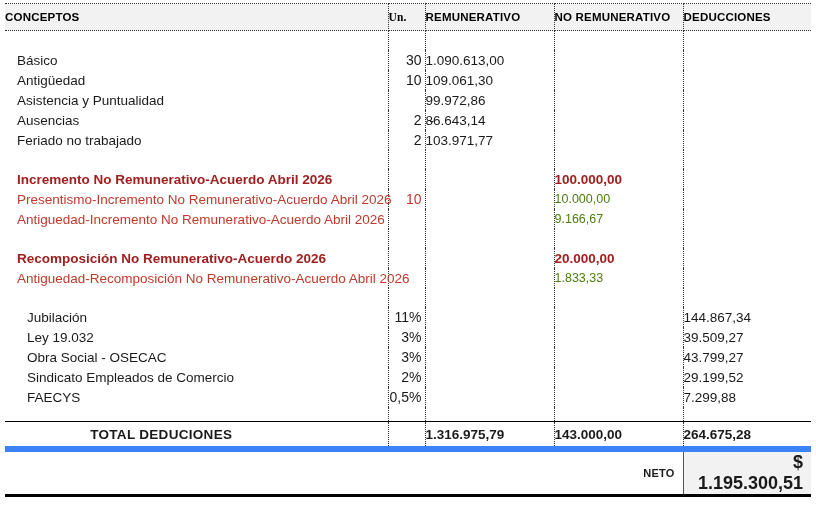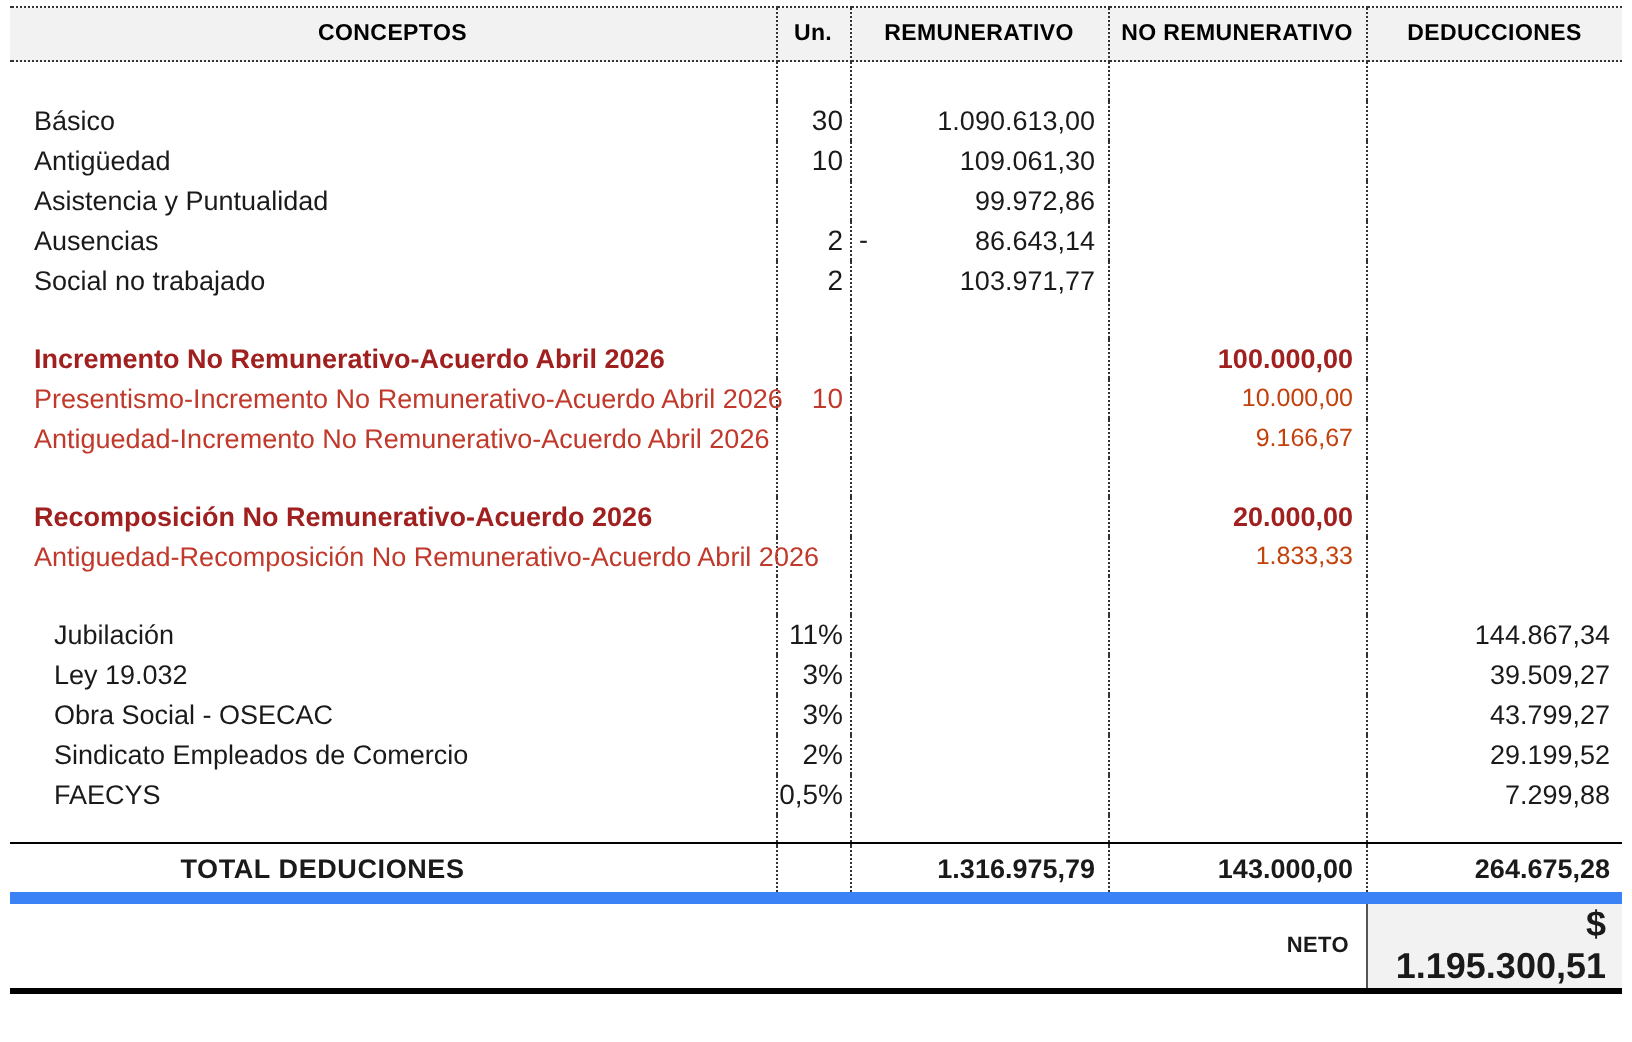"CONCEPTOS" tr.header-row th { text-align: center -> left }
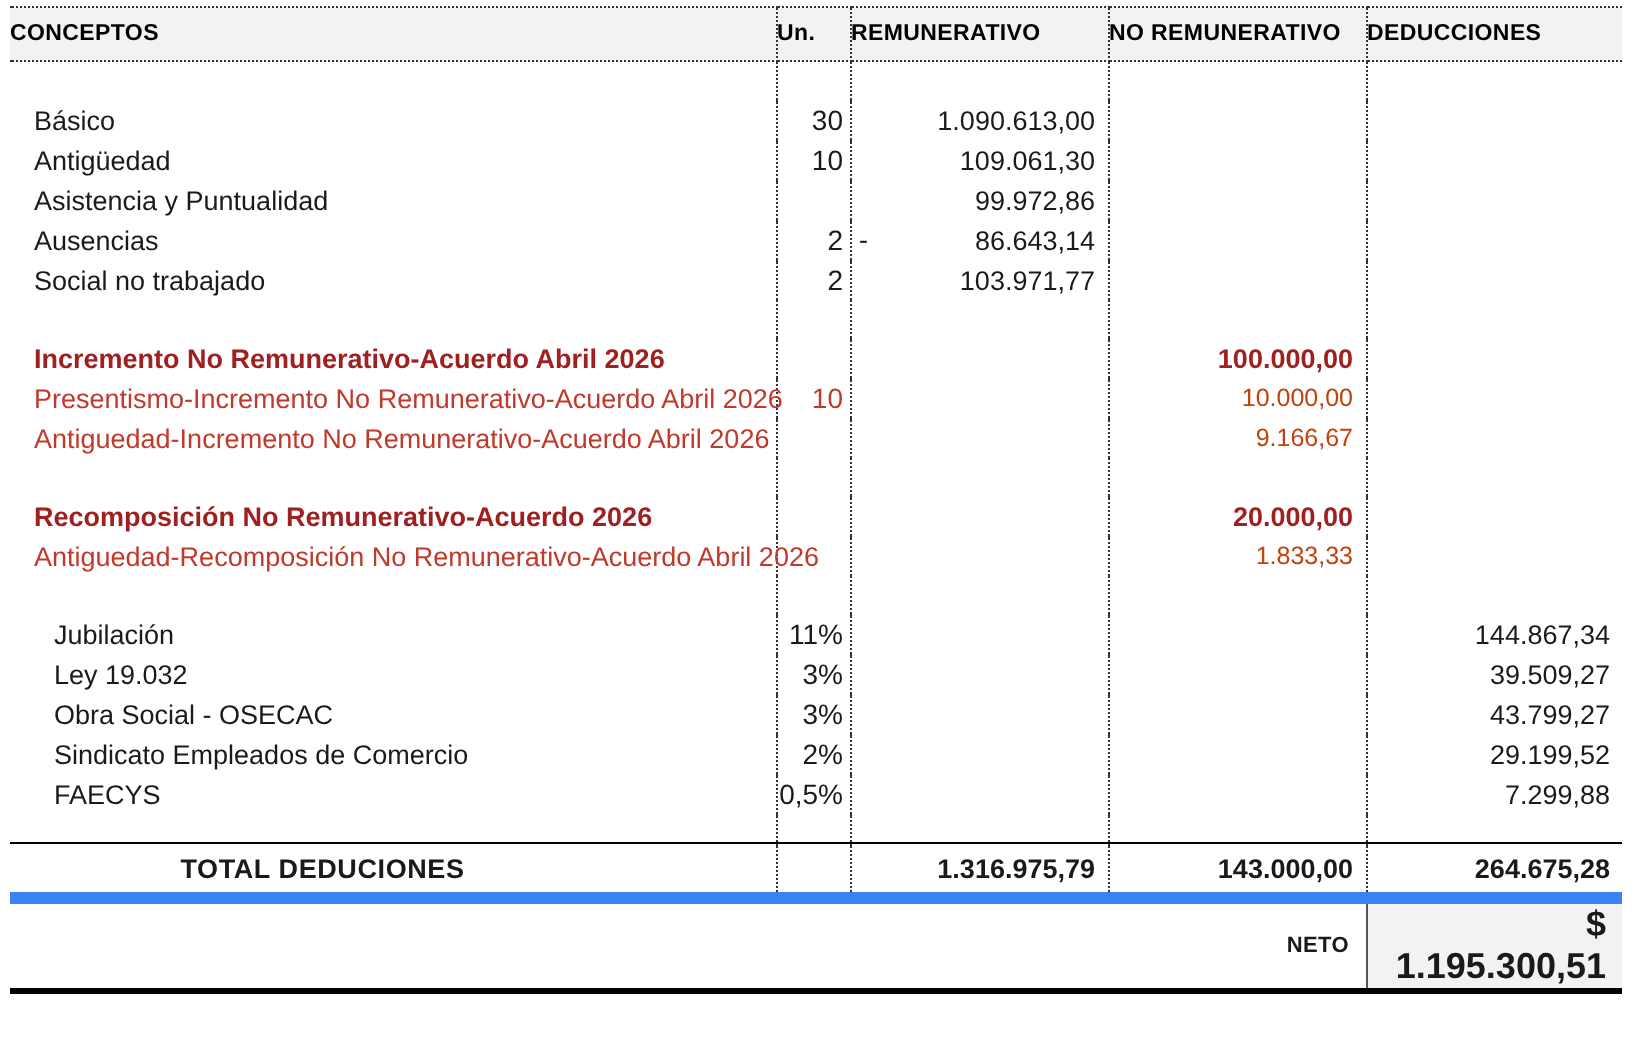"Un." th.h-un { font-family: none -> Liberation Serif, serif }
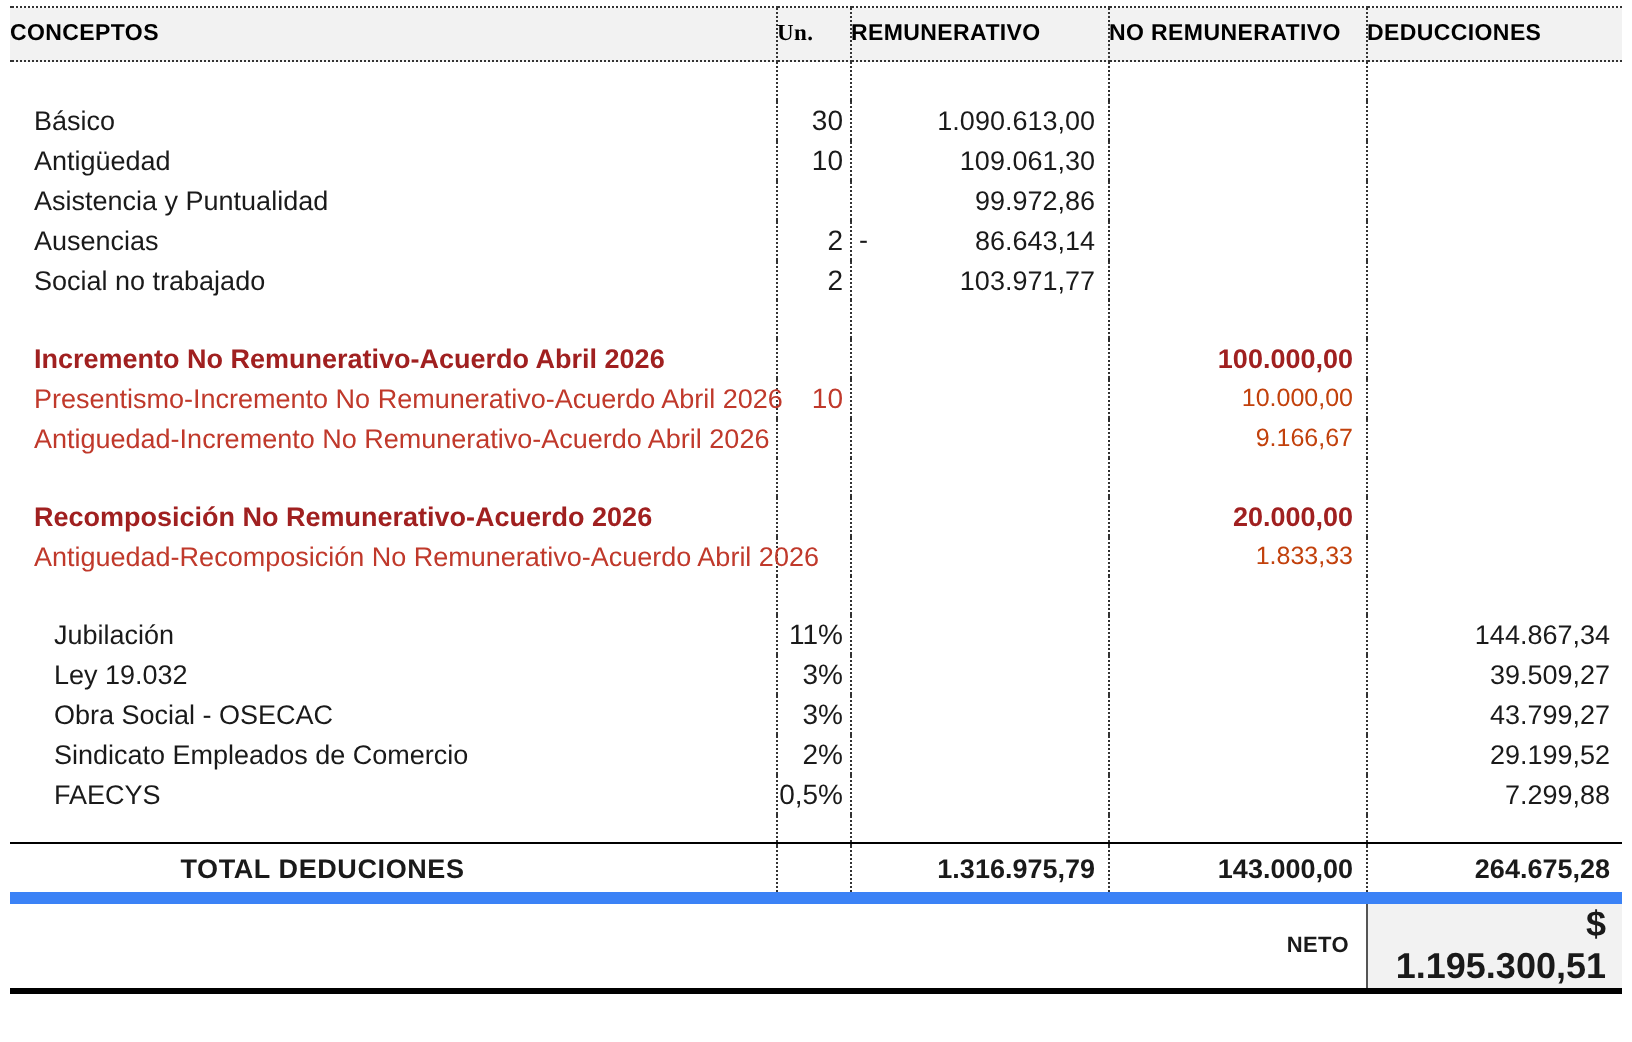"1.090.613,00" td.num { text-align: right -> none }
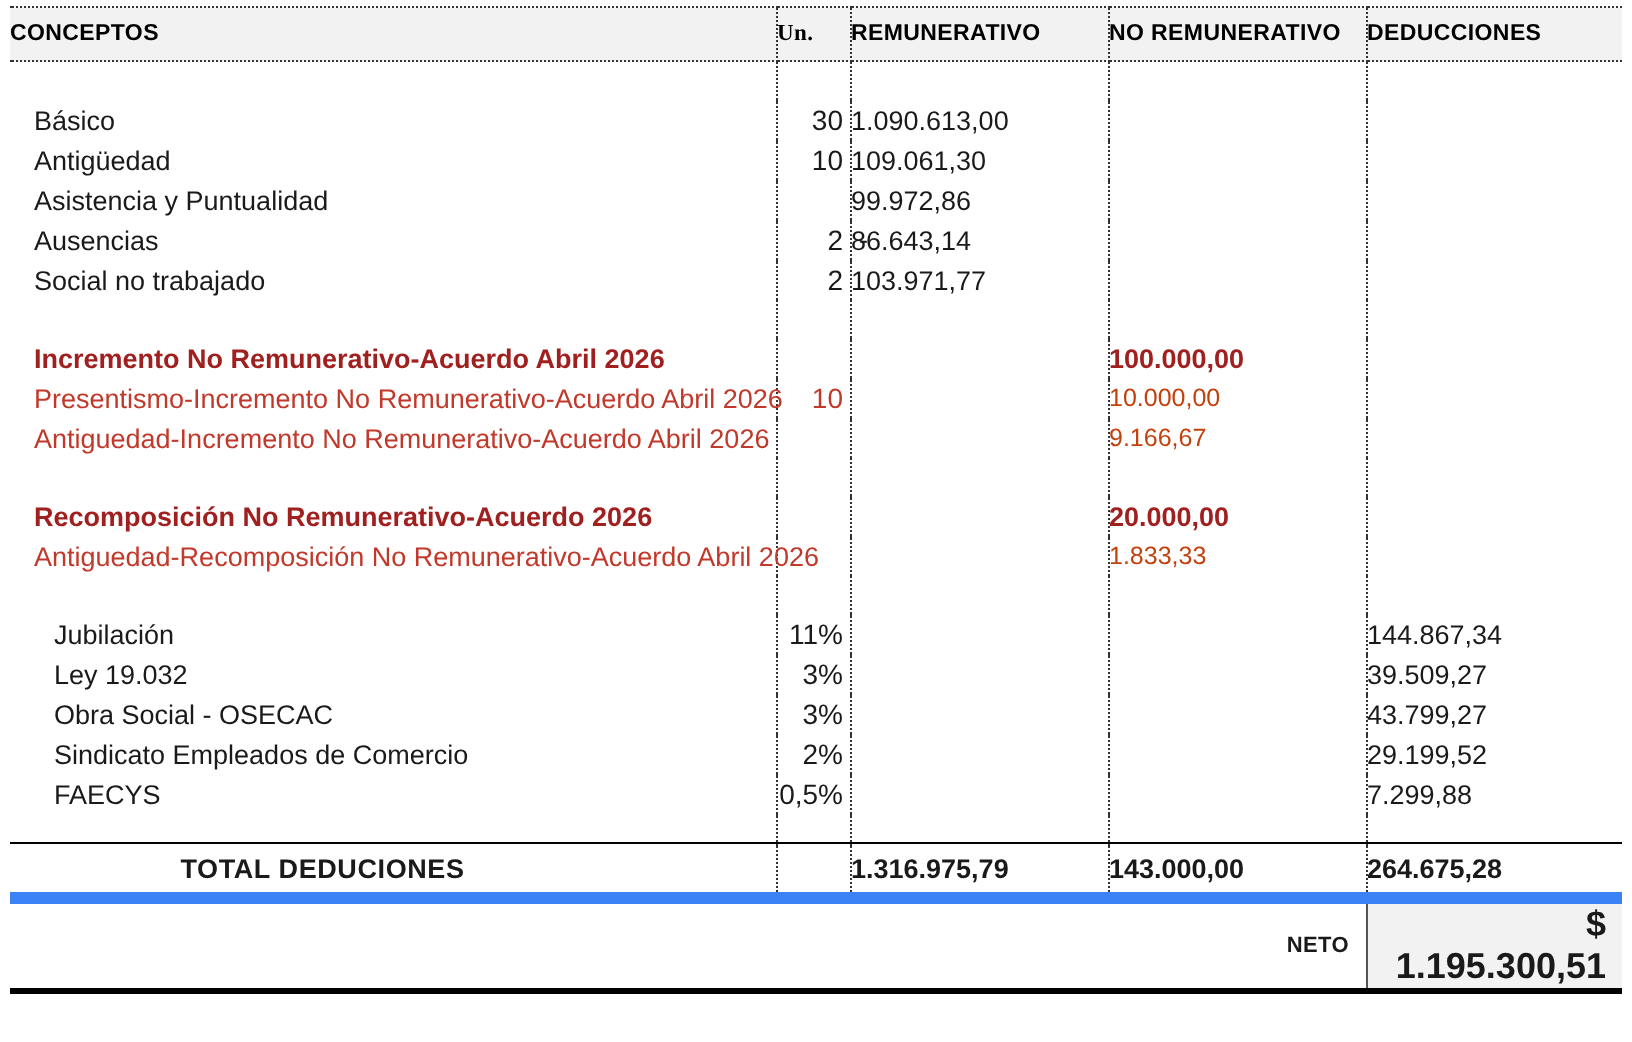"Social no trabajado" td.c-concept-cell { text: Social -> Feriado }
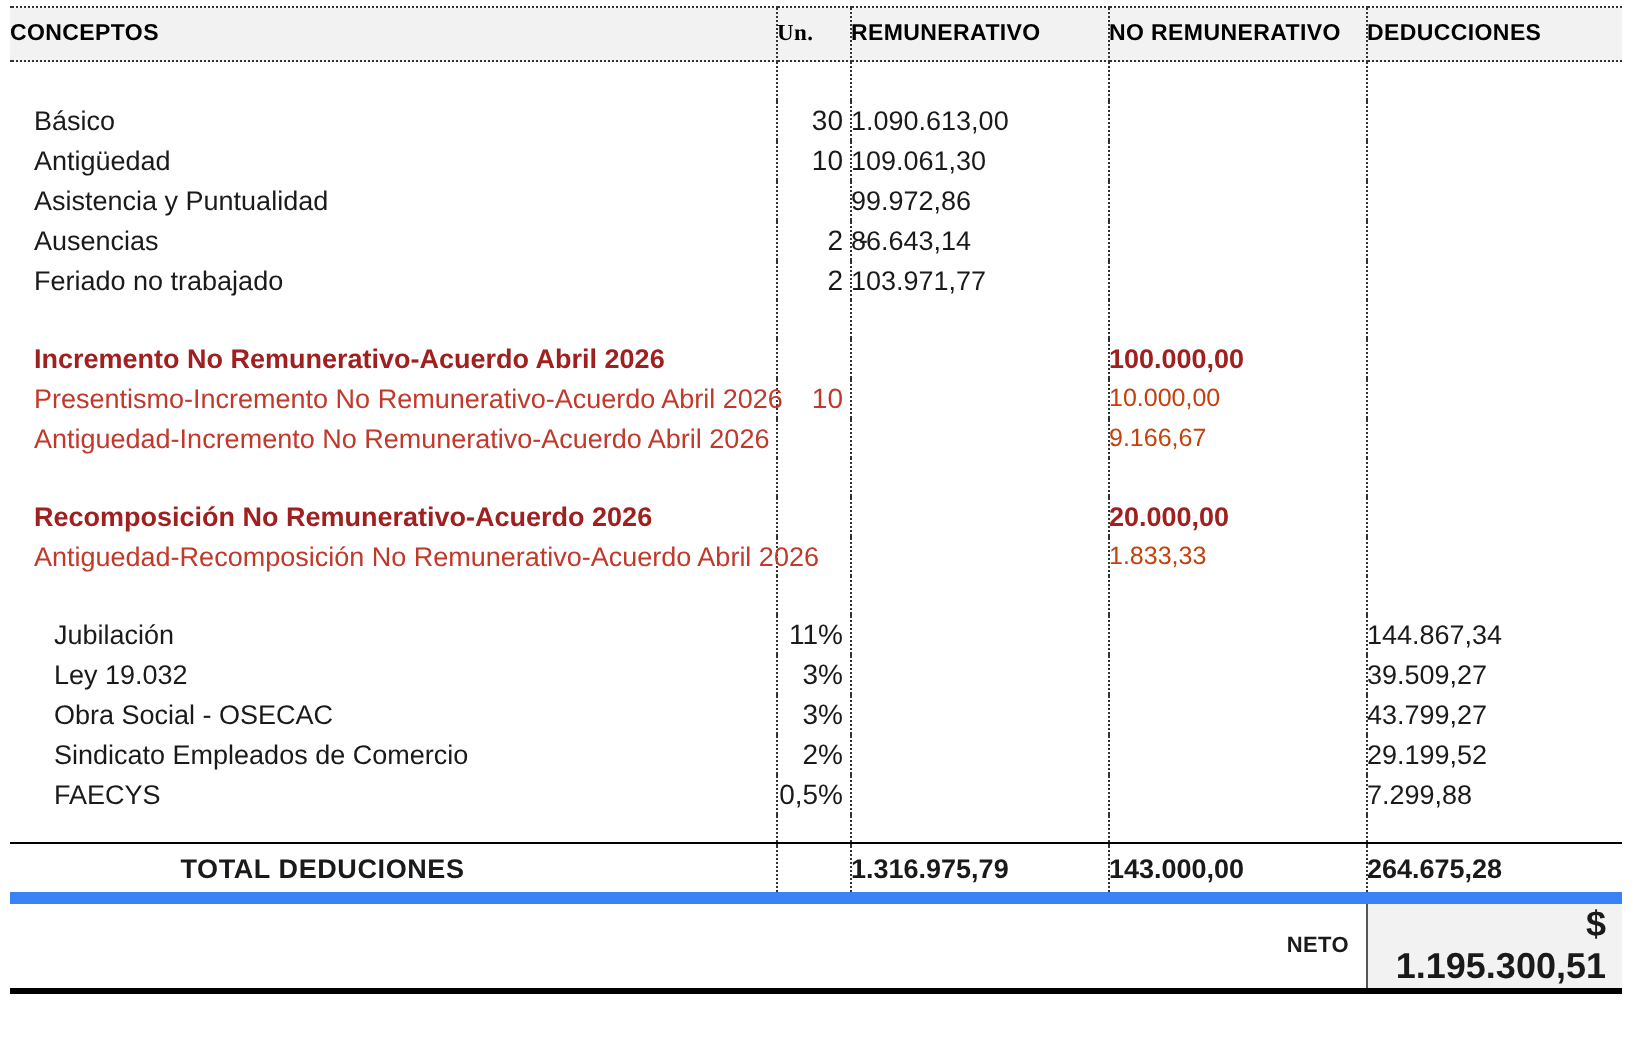"10.000,00" td.red-num { color: #c2410c -> #4d7c0f }
